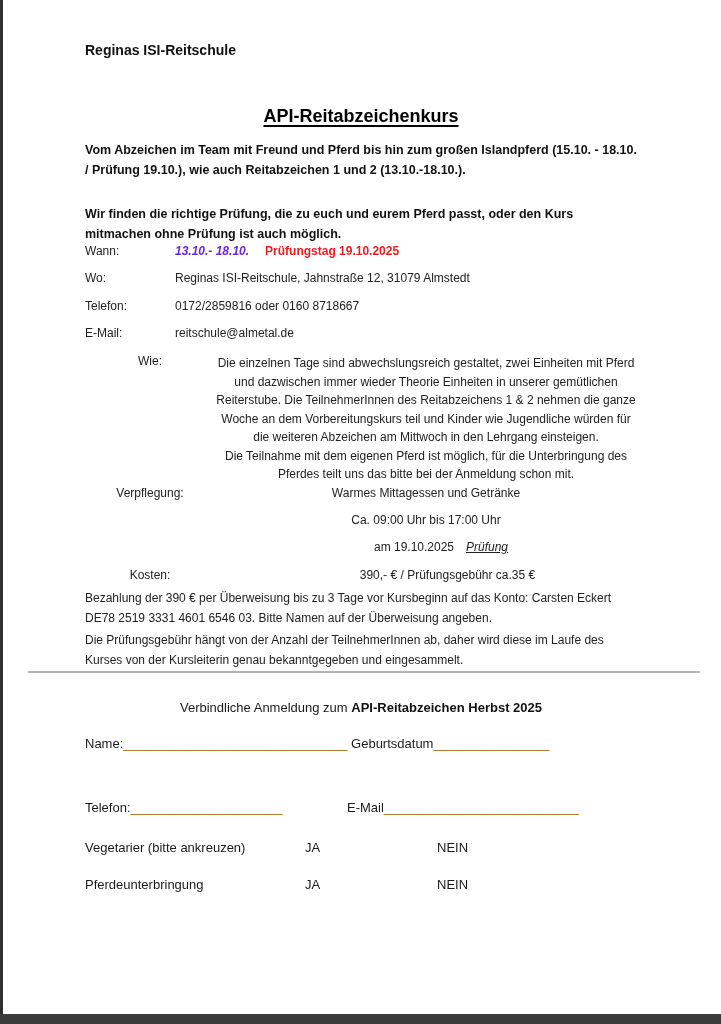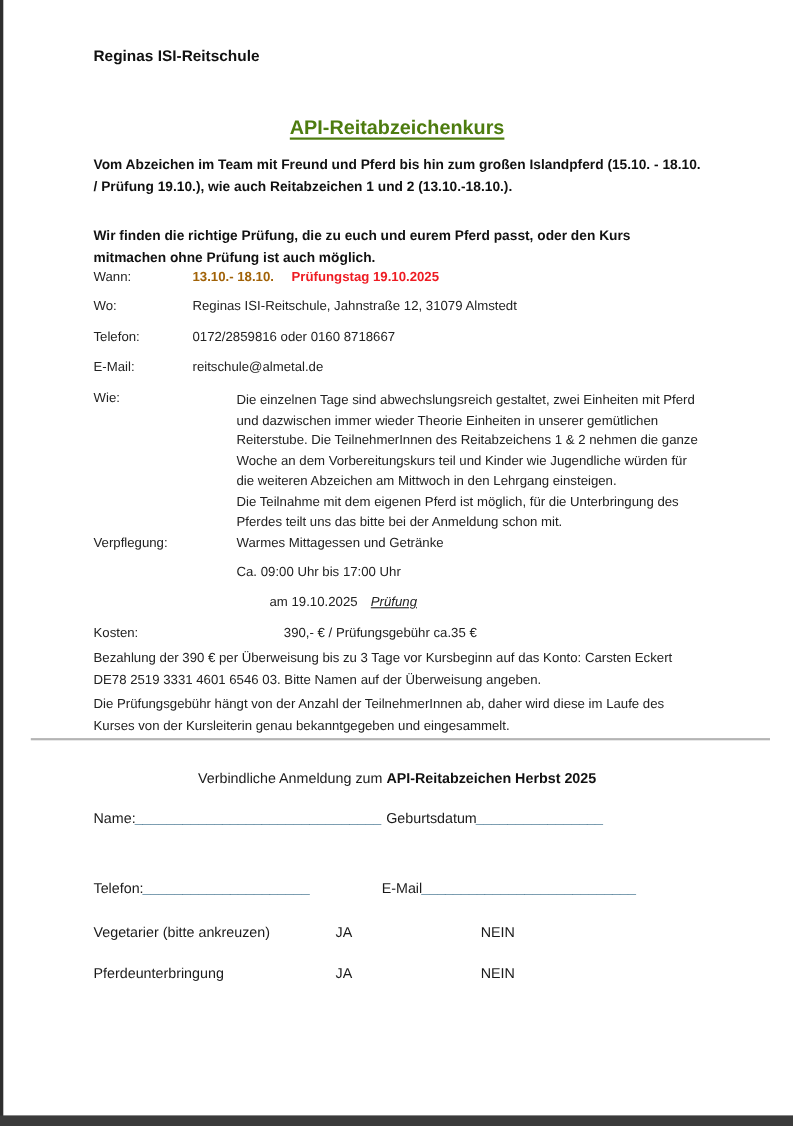"API-Reitabzeichenkurs" .doc-title { color: #4d7c0f -> #000000 }
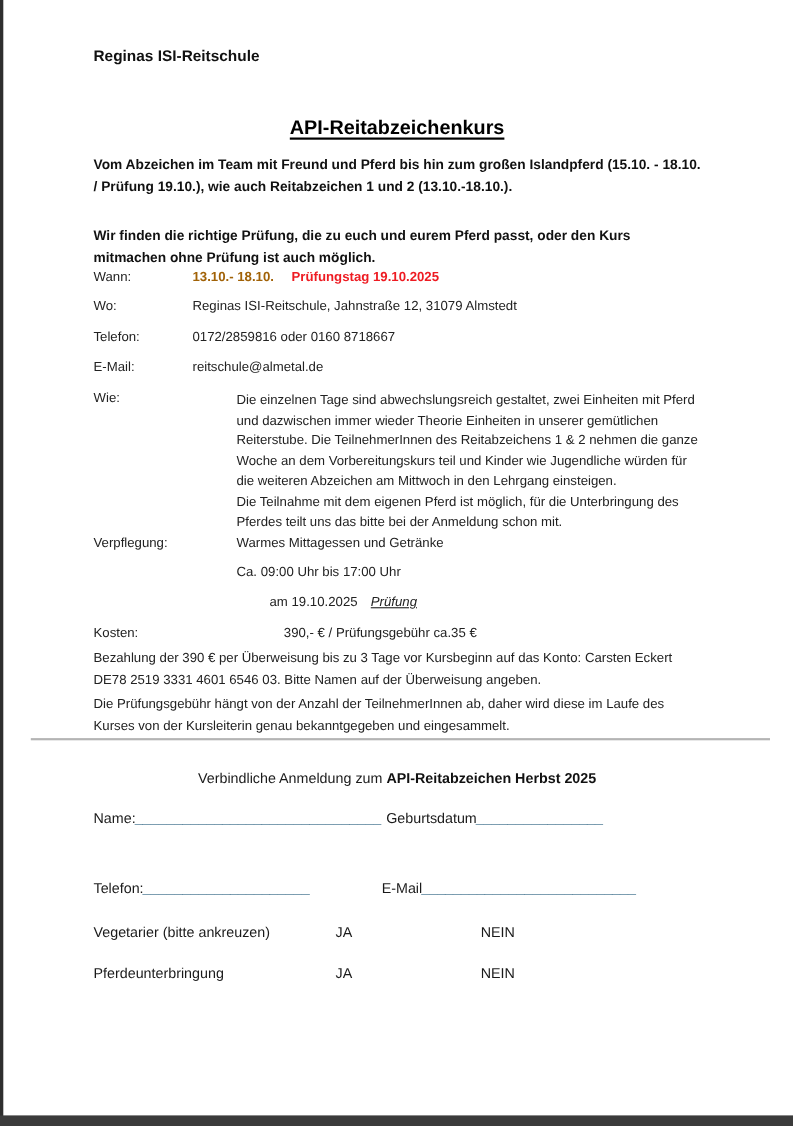"13.10.- 18.10." .bold-dates { color: #a16207 -> #6d28d9; font-style: none -> italic }
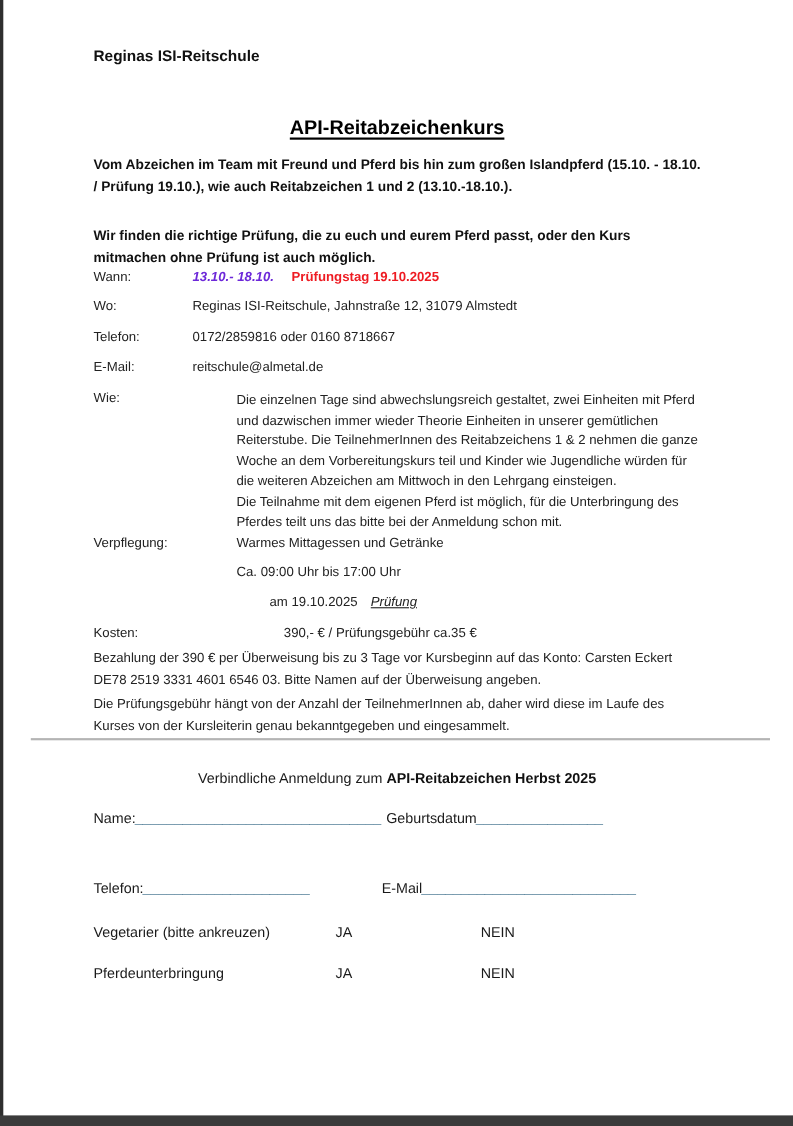"Wie:" .info-row-wide { text-align: none -> center }
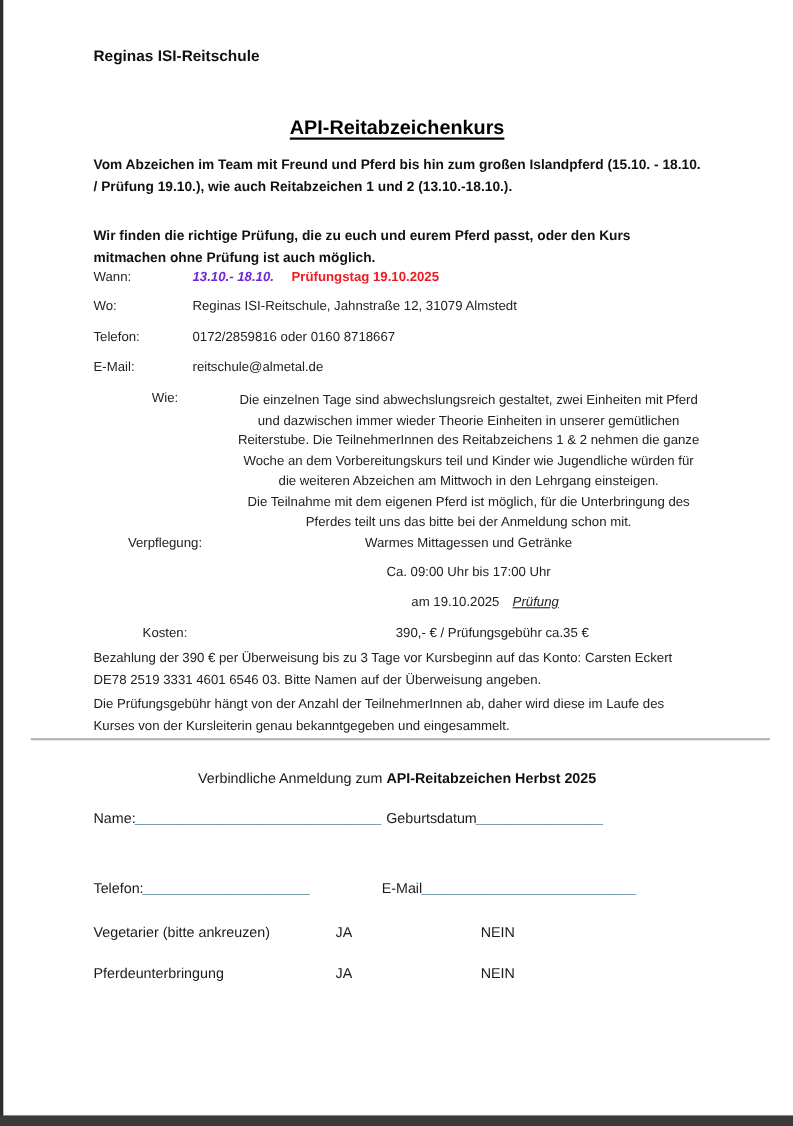"_______________________________" .fill-line { color: #0c4a6e -> #a16207; font-style: italic -> none }
